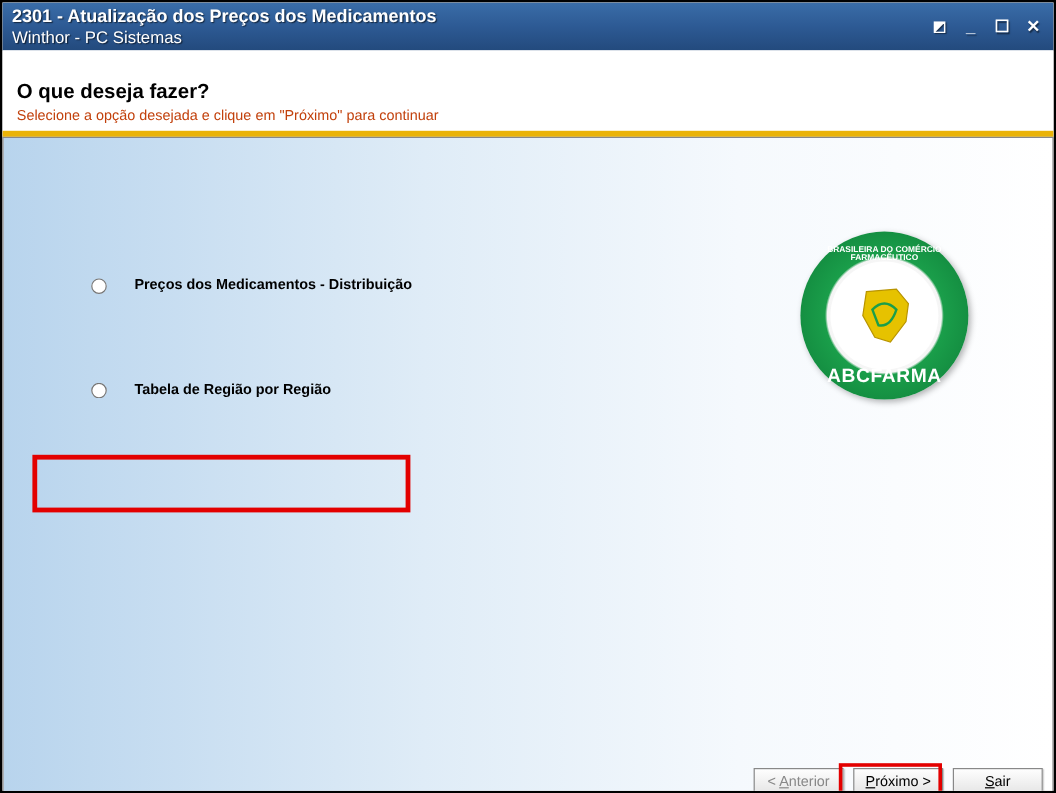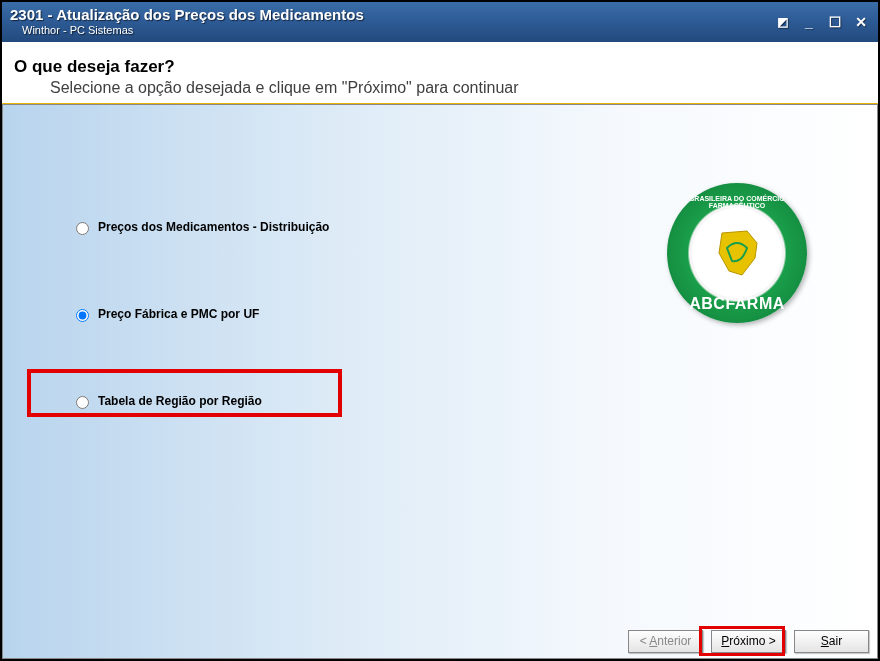"Winthor - PC Sistemas" .title-sub { font-size: 11px -> 14px; margin-left: 12px -> none }
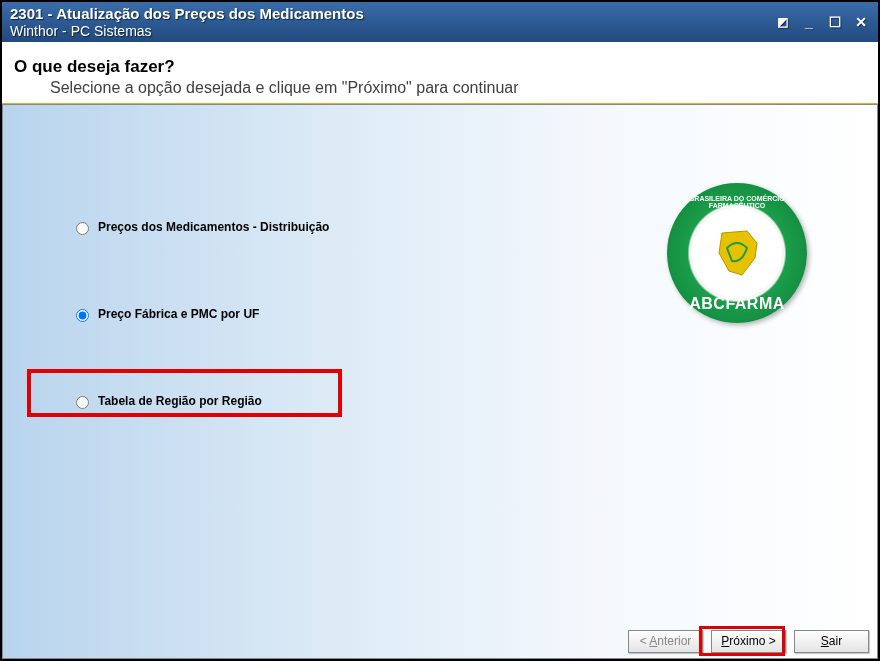"O que deseja fazer?" .header-area { border-bottom: 1px solid #eab308 -> 5px solid #eab308; padding: 15px 12px 6px 12px -> 25px 12px 6px 12px }
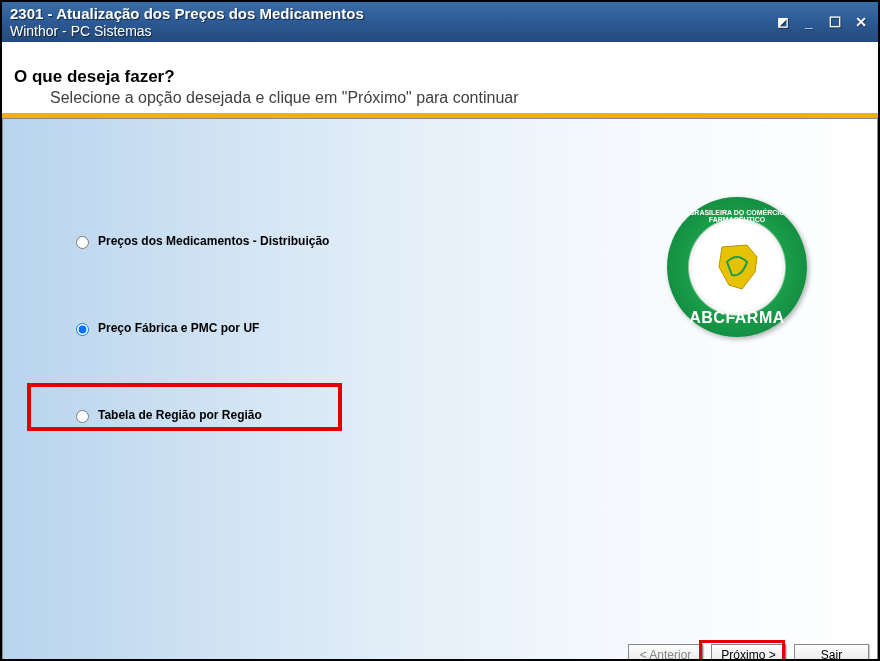"Selecione a opção desejada e" .header-instruction { color: #404040 -> #c2410c; font-size: 16px -> 12px; margin-left: 36px -> none }
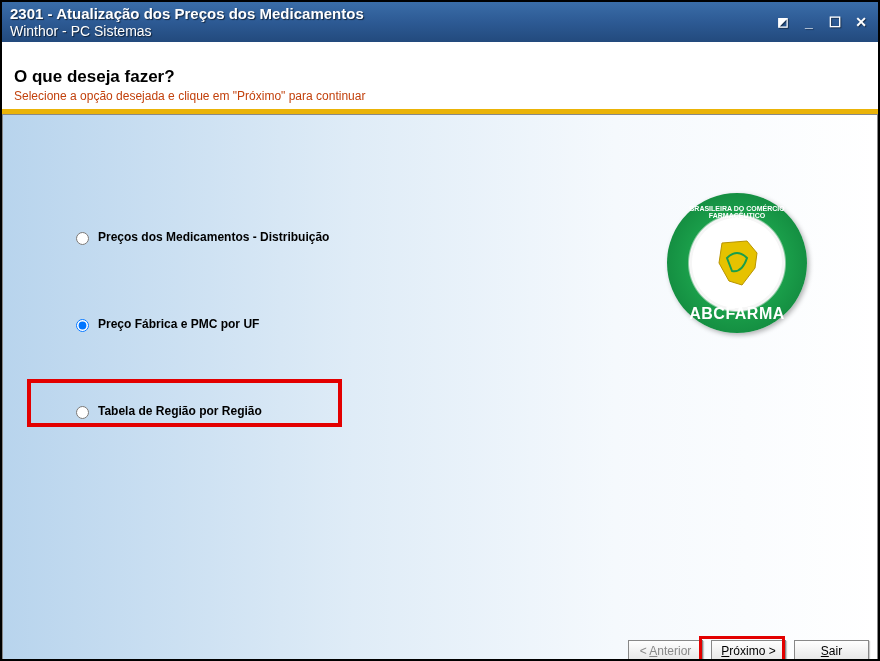"Preços dos Medicamentos - Distribuição" .radio-row { gap: 6px -> 20px }
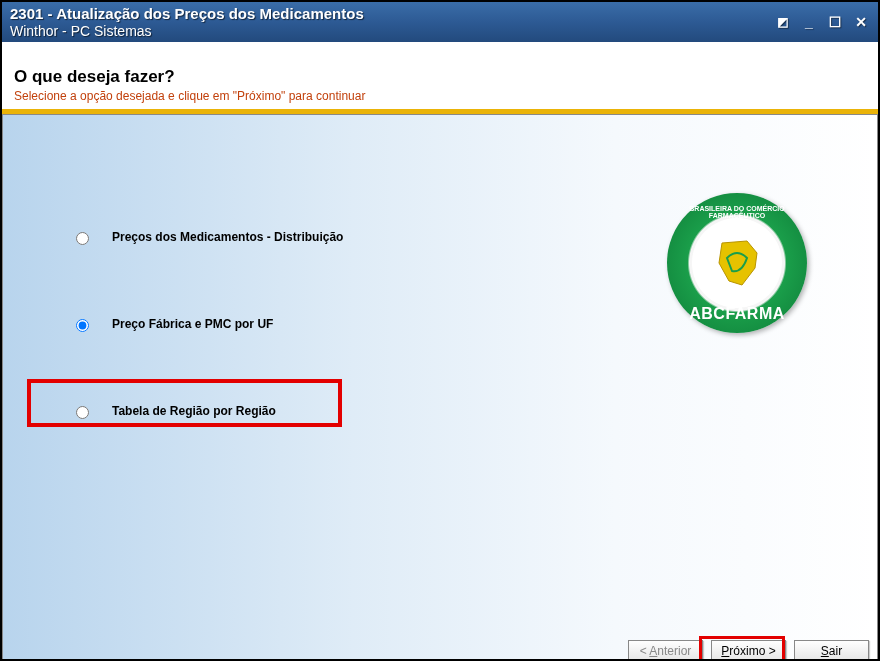"Preço Fábrica e PMC por" label.radio-row { html: <label> <input> <span>Preço Fábrica e PMC por UF</span> </label> -> none }
